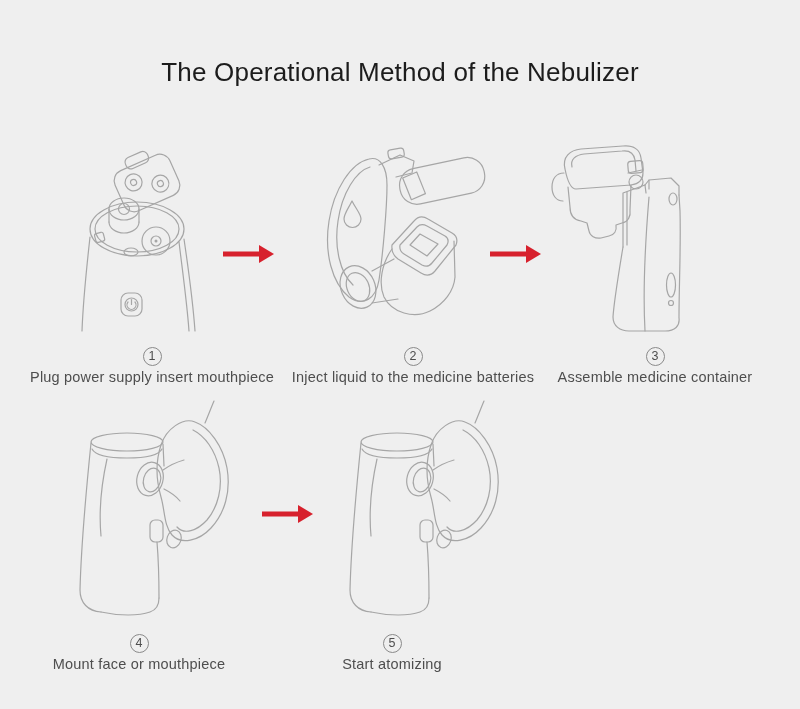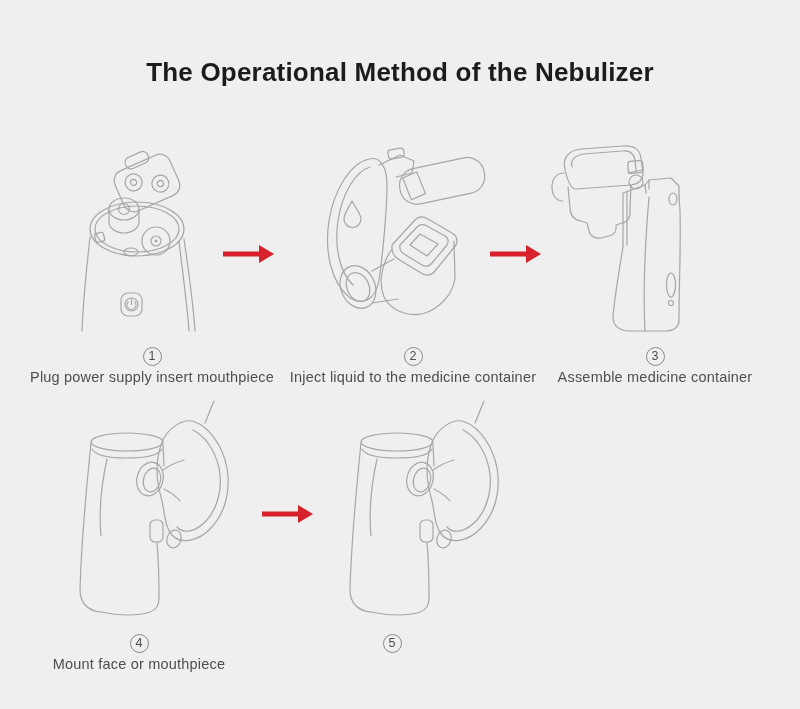"The Operational Method of the" .title { font-weight: 700 -> 400 }
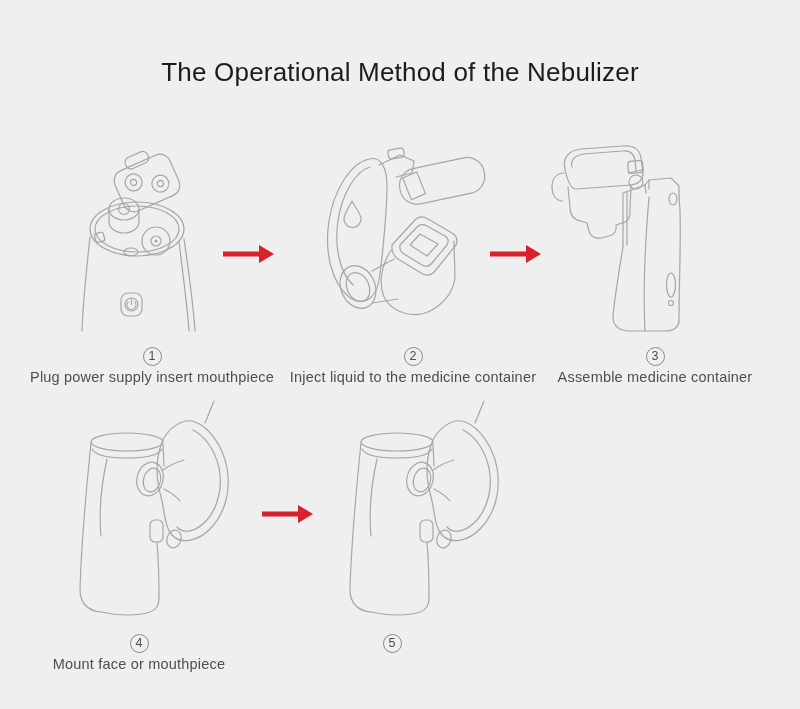"Inject liquid to the medicine" span.label { text: container -> batteries }
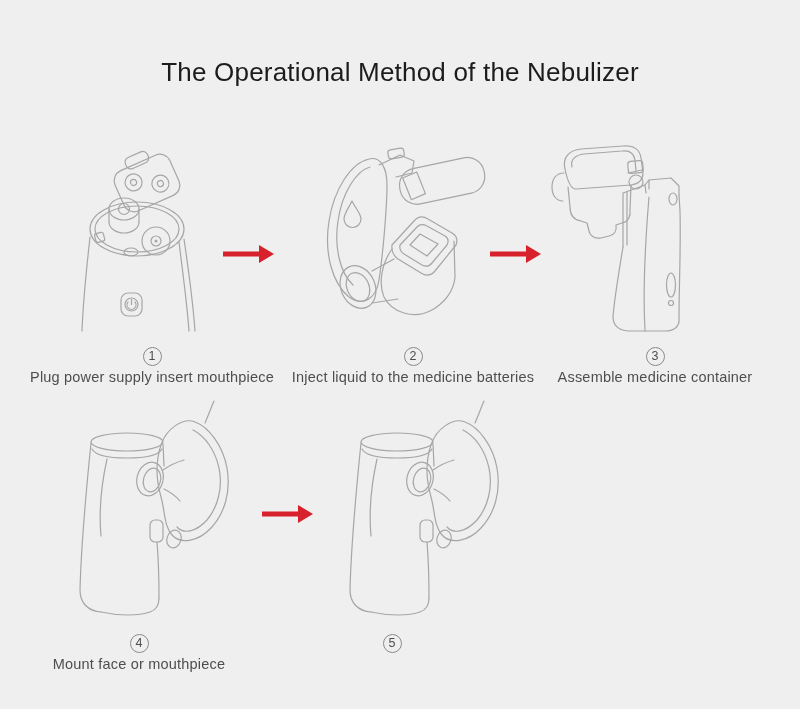"Start atomizing" span.label { html: none -> <span>Start atomizing</span> }
